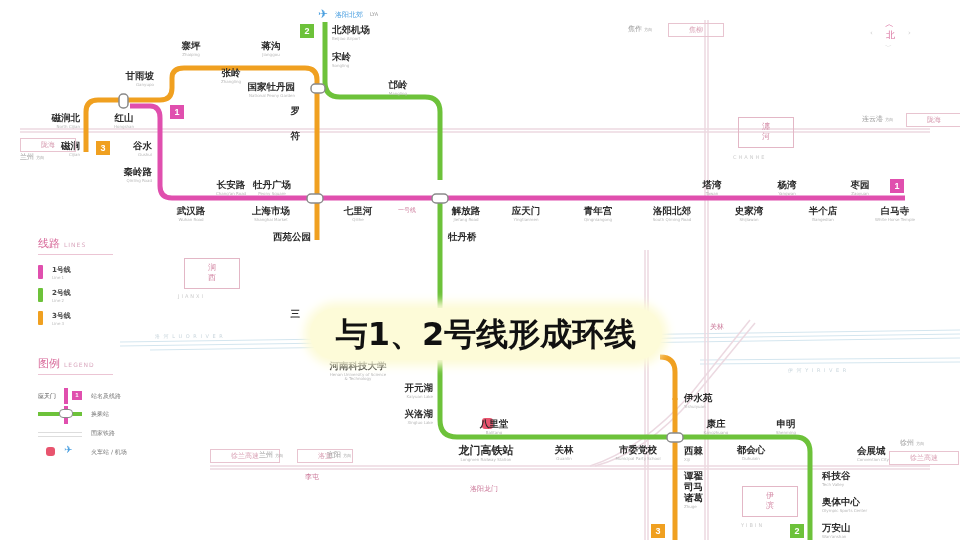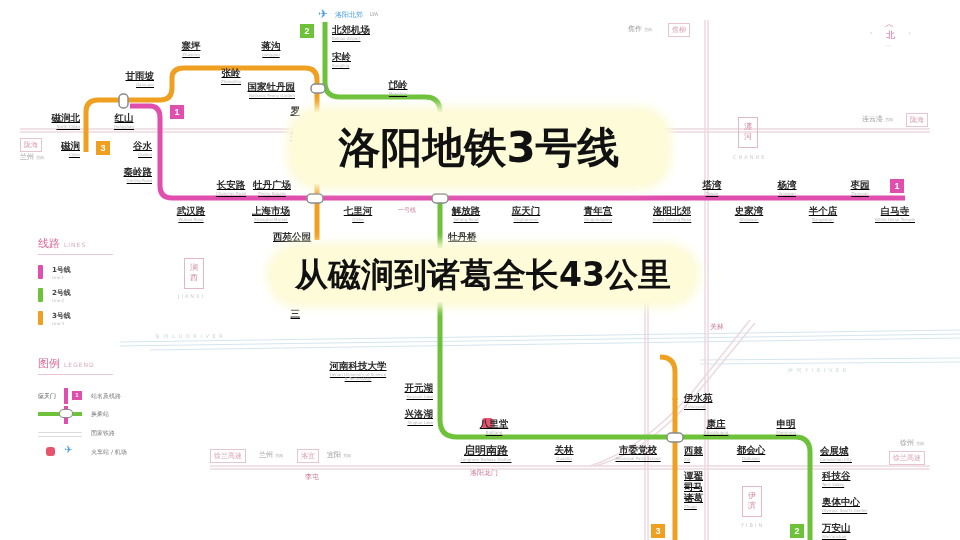"北郊机场" .st { text-decoration: underline -> none }
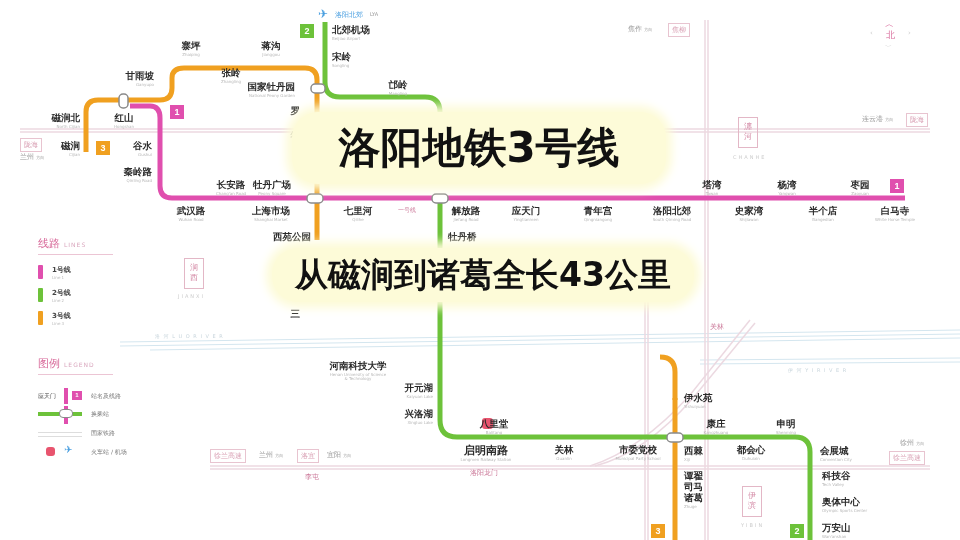"焦柳" .box { padding: 1px 3px -> 1px 20px }
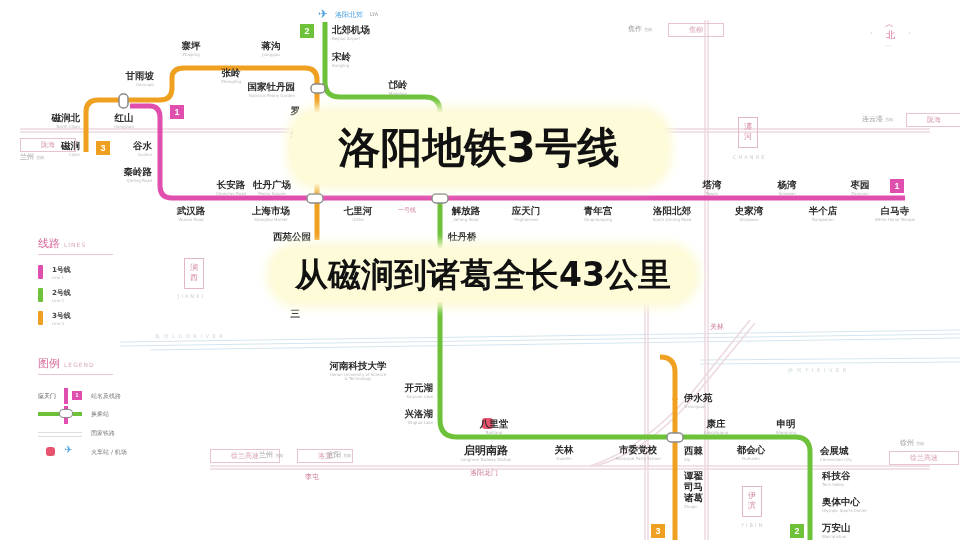"洛阳地铁3号线" div.overlay { html: <div>洛阳地铁3号线</div> -> none }
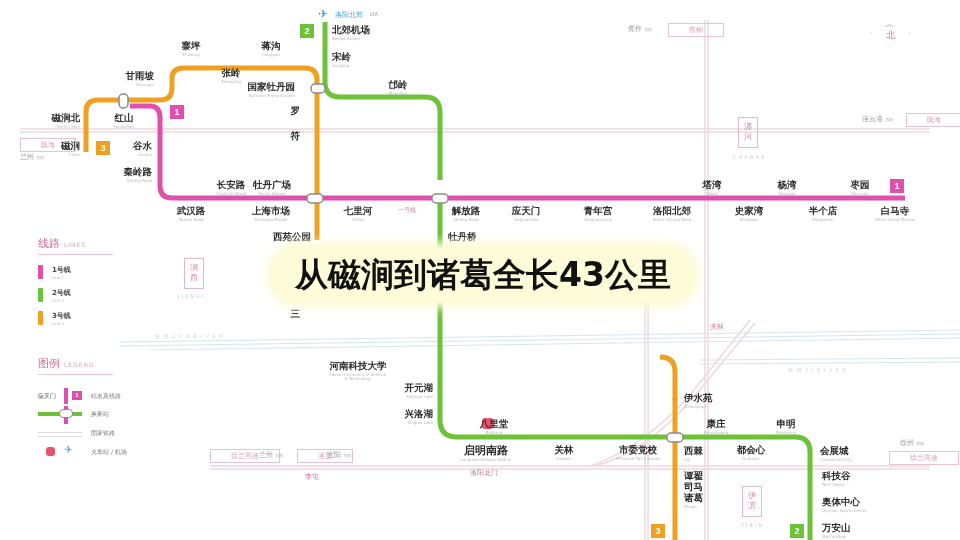"瀍河" .district { padding: 4px 2px -> 4px 20px }
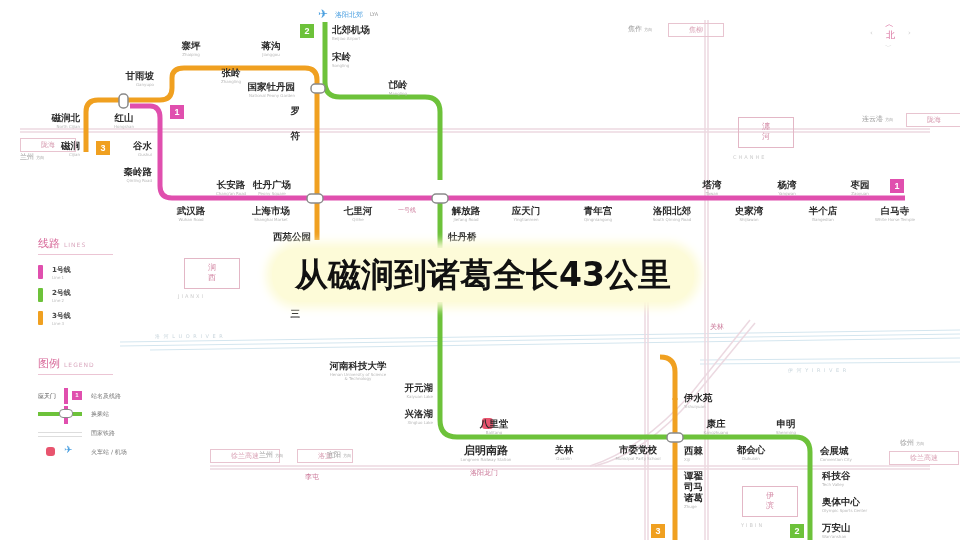"从磁涧到诸葛全长43公里" div.overlay { html: <div>从磁涧到诸葛全长43公里</div> -> none }
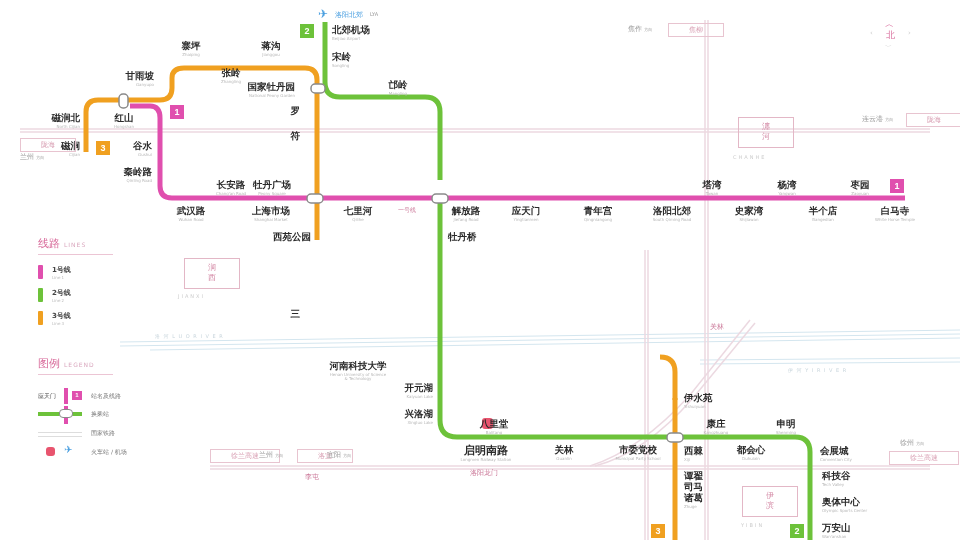"与1、2号线形成环线" div.overlay { html: none -> <div>与1、2号线形成环线</div> }
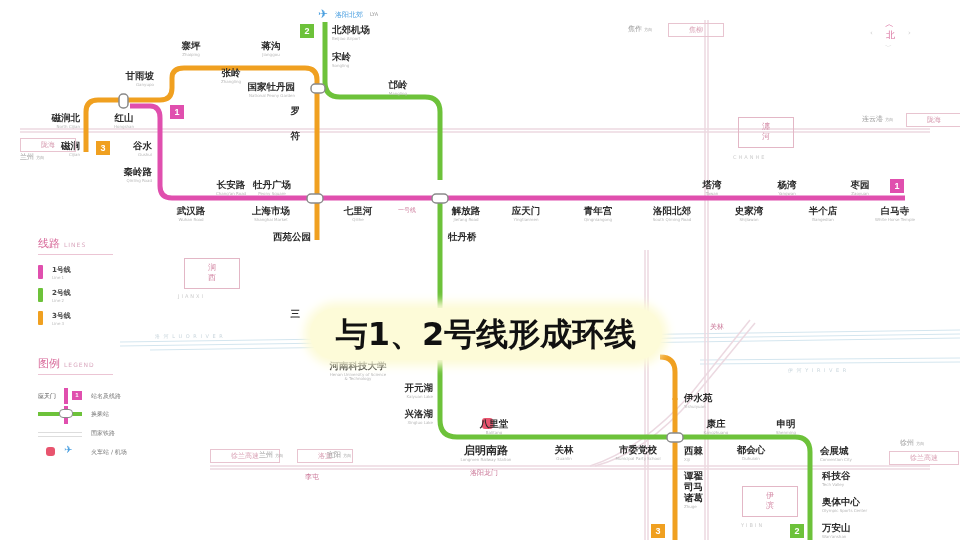"启明南路" span.cn { text: 启明南路 -> 龙门高铁站 }
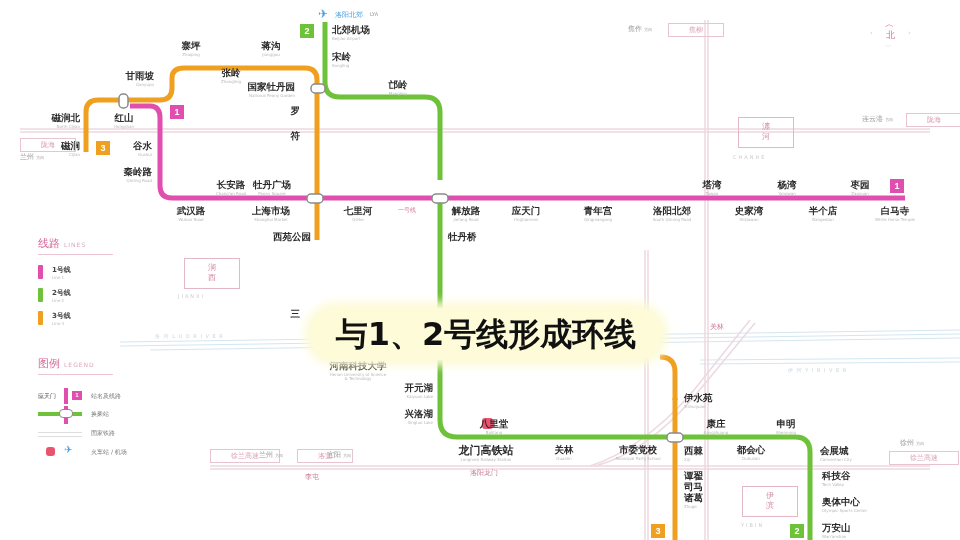"会展城" div.st { left: 820px -> 857px }
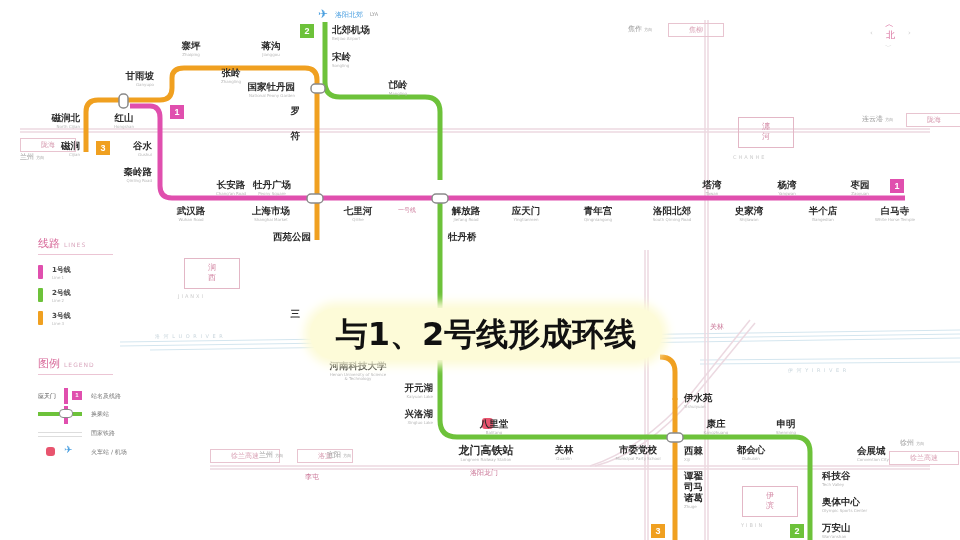"洛阳龙门" div.faint { top: 468px -> 484px }
